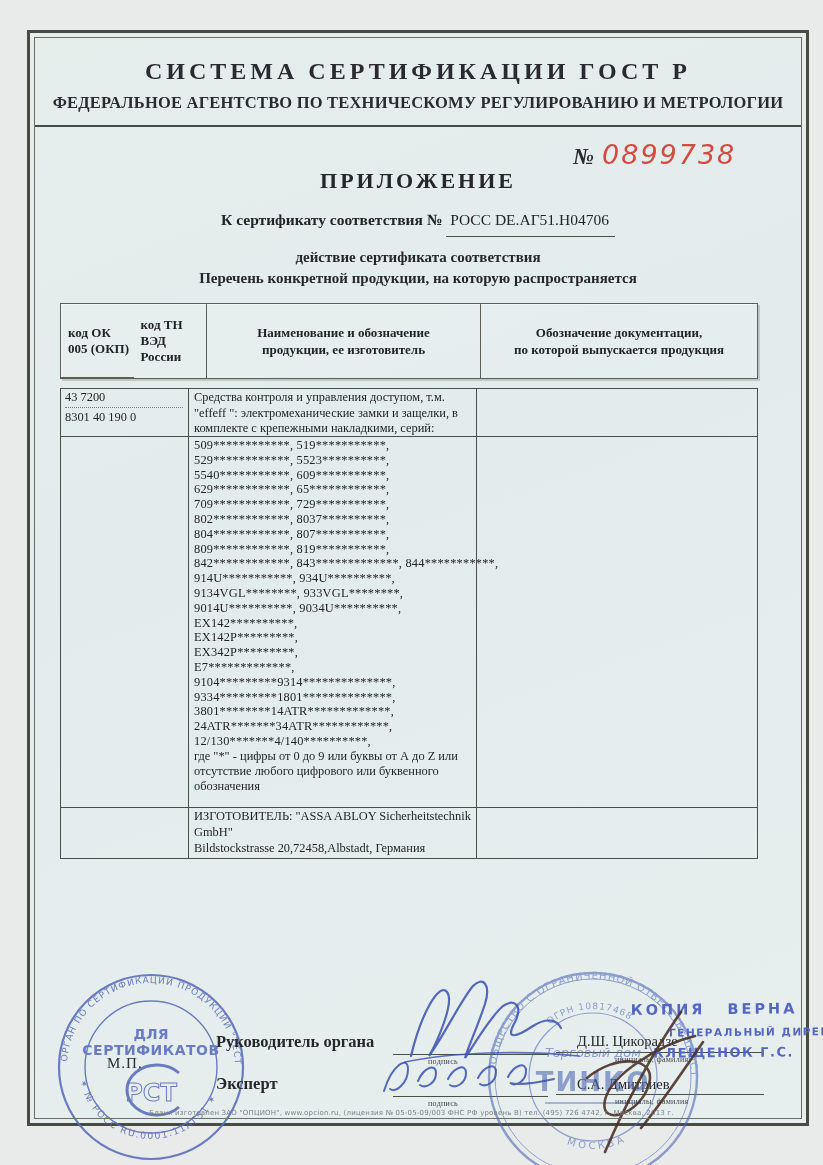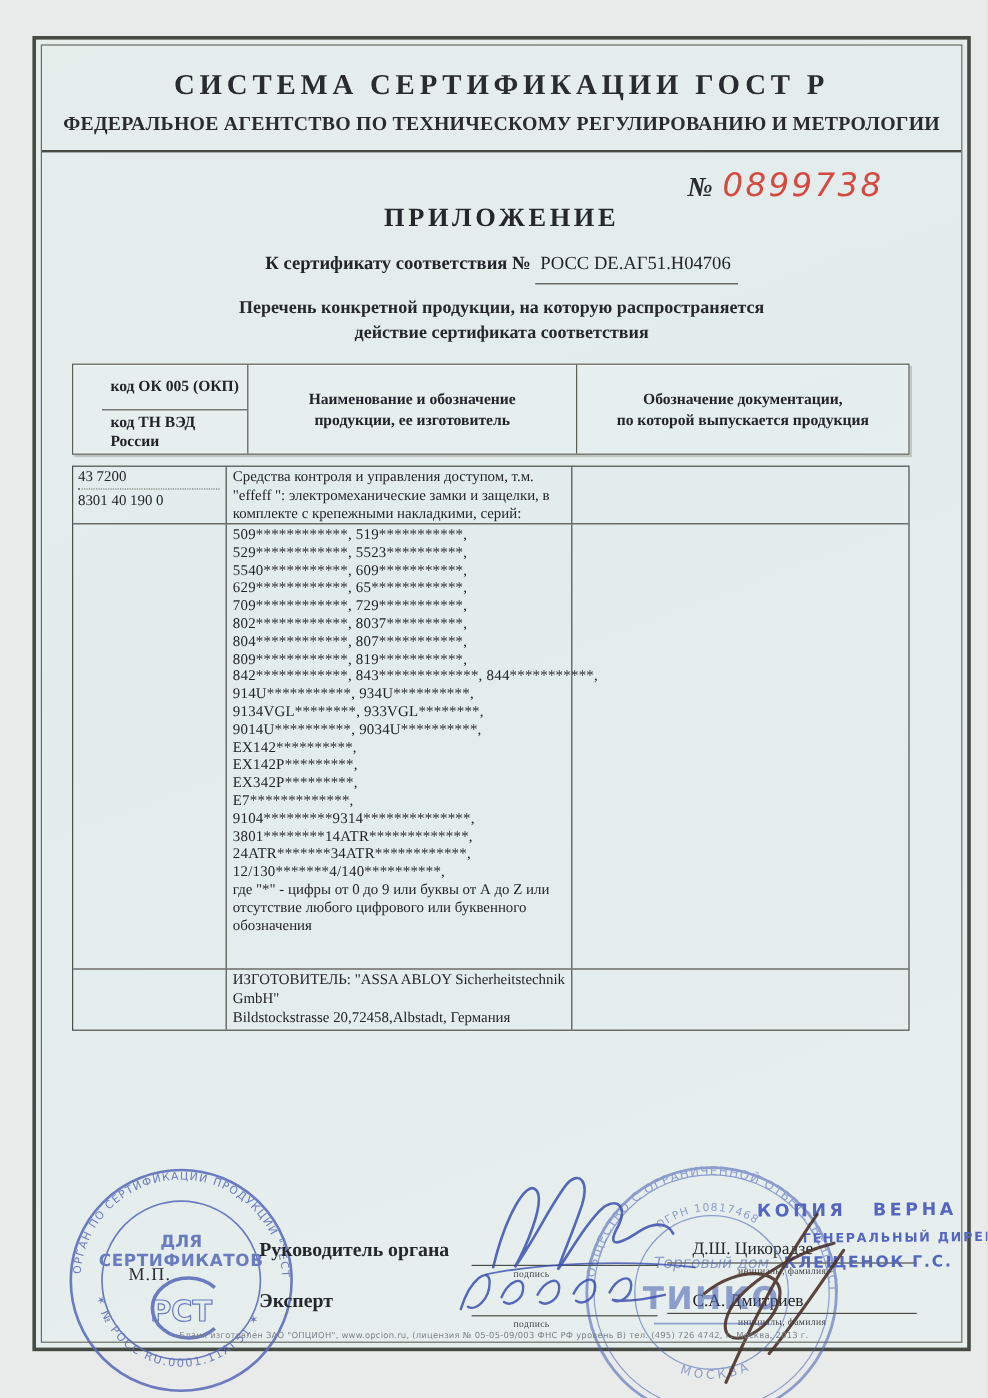"Перечень конкретной продукции, на" div { order: before "действие сертификата соответствия" -> after "действие сертификата соответствия" }
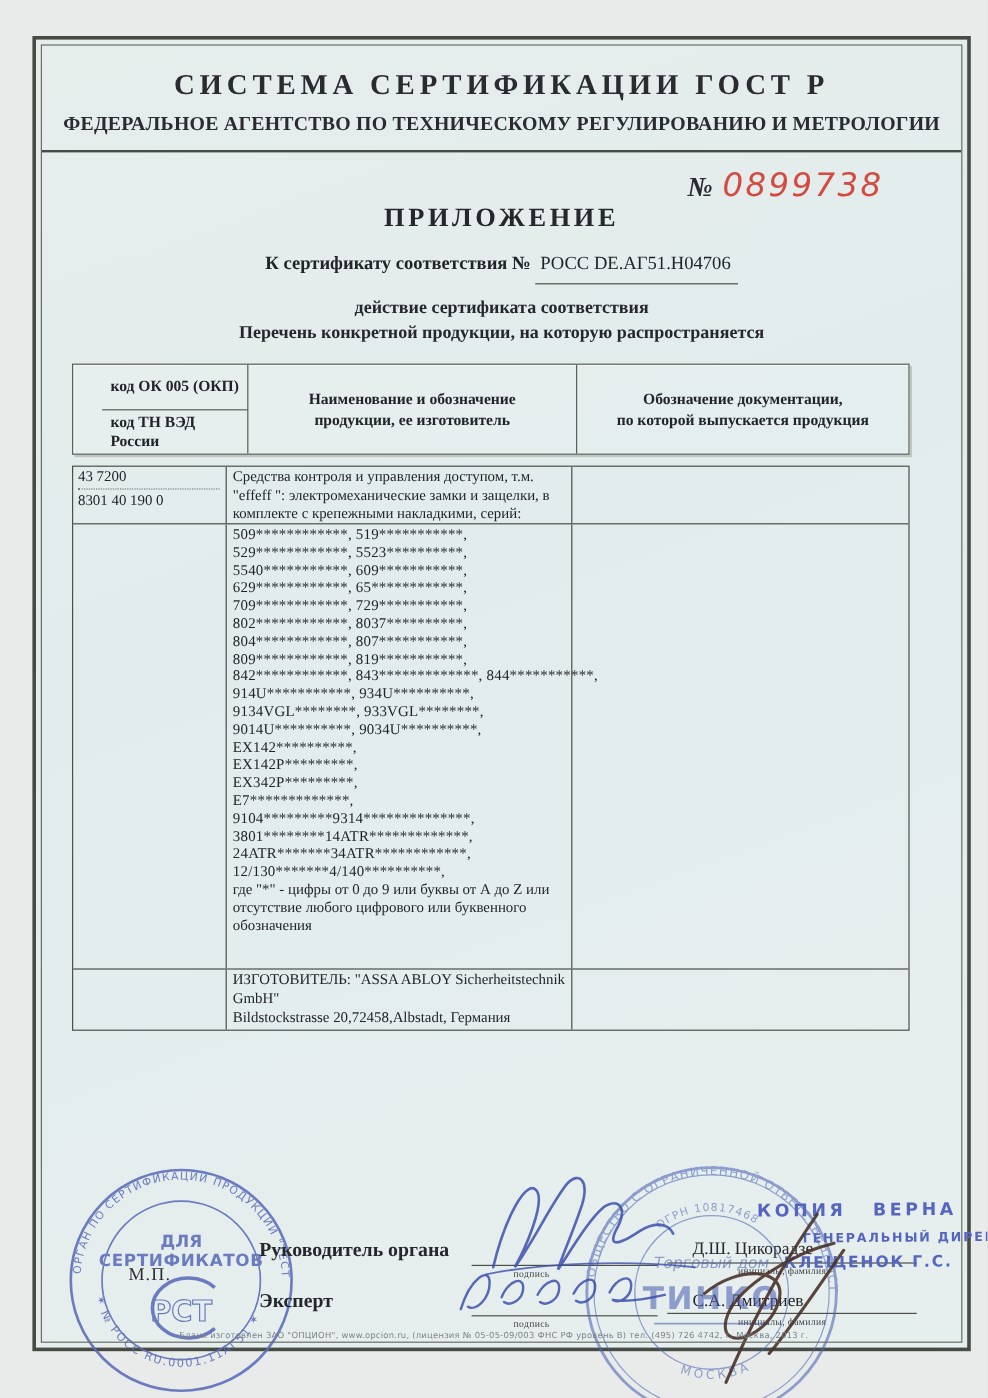"код ОК 005 (ОКП)" .th-col1 { flex-direction: column -> row; padding-left: 24px -> none }
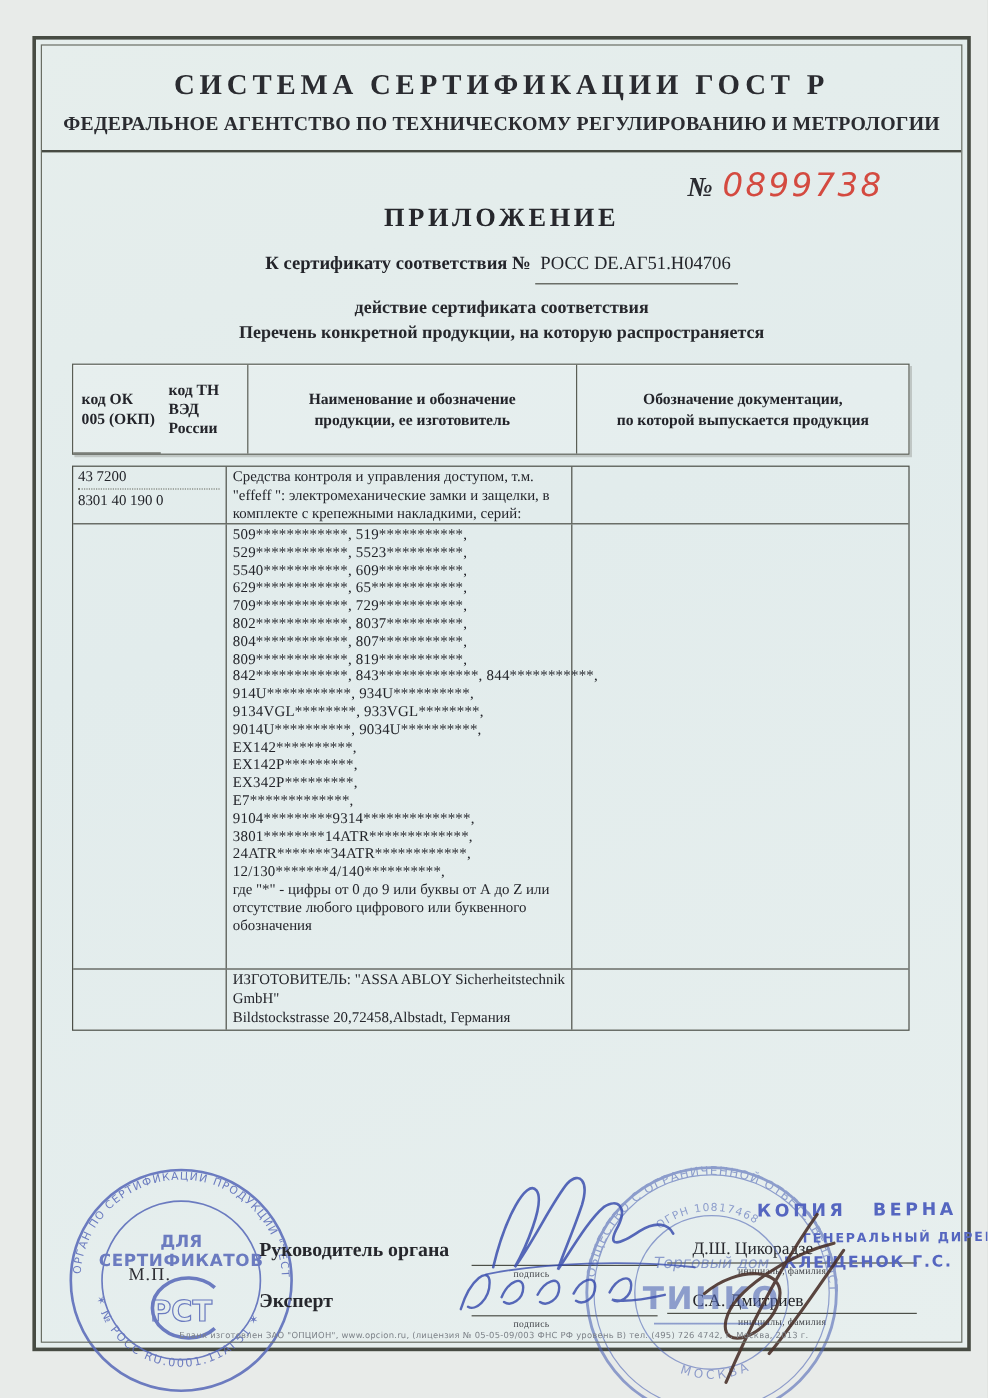"9334*********1801**************," div { html: none -> <div>9334*********1801**************,</div> }
